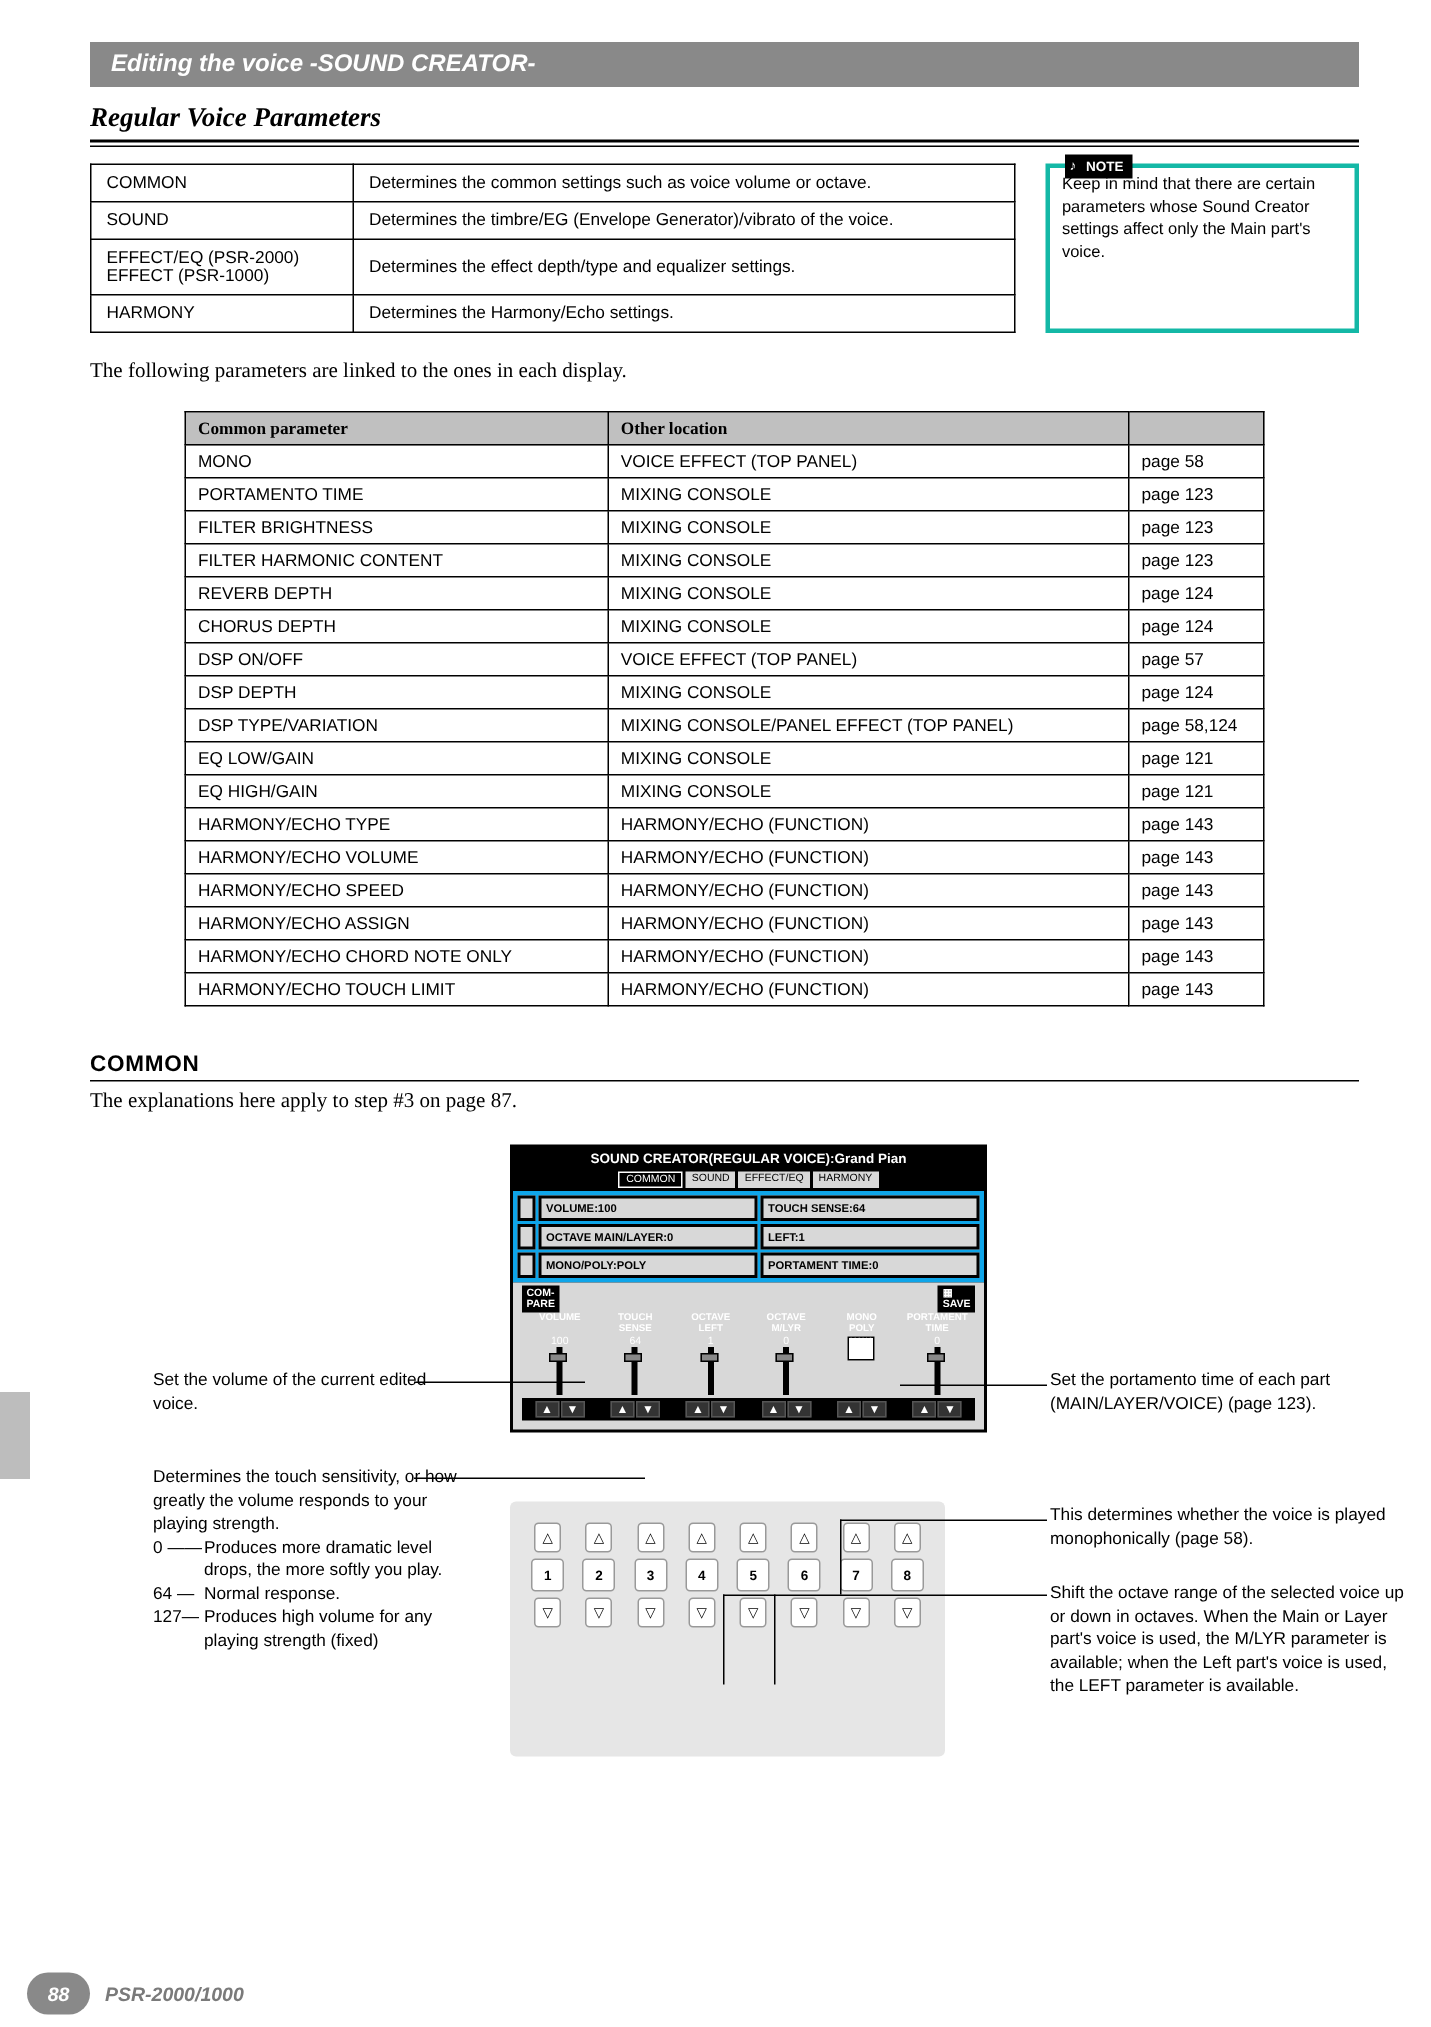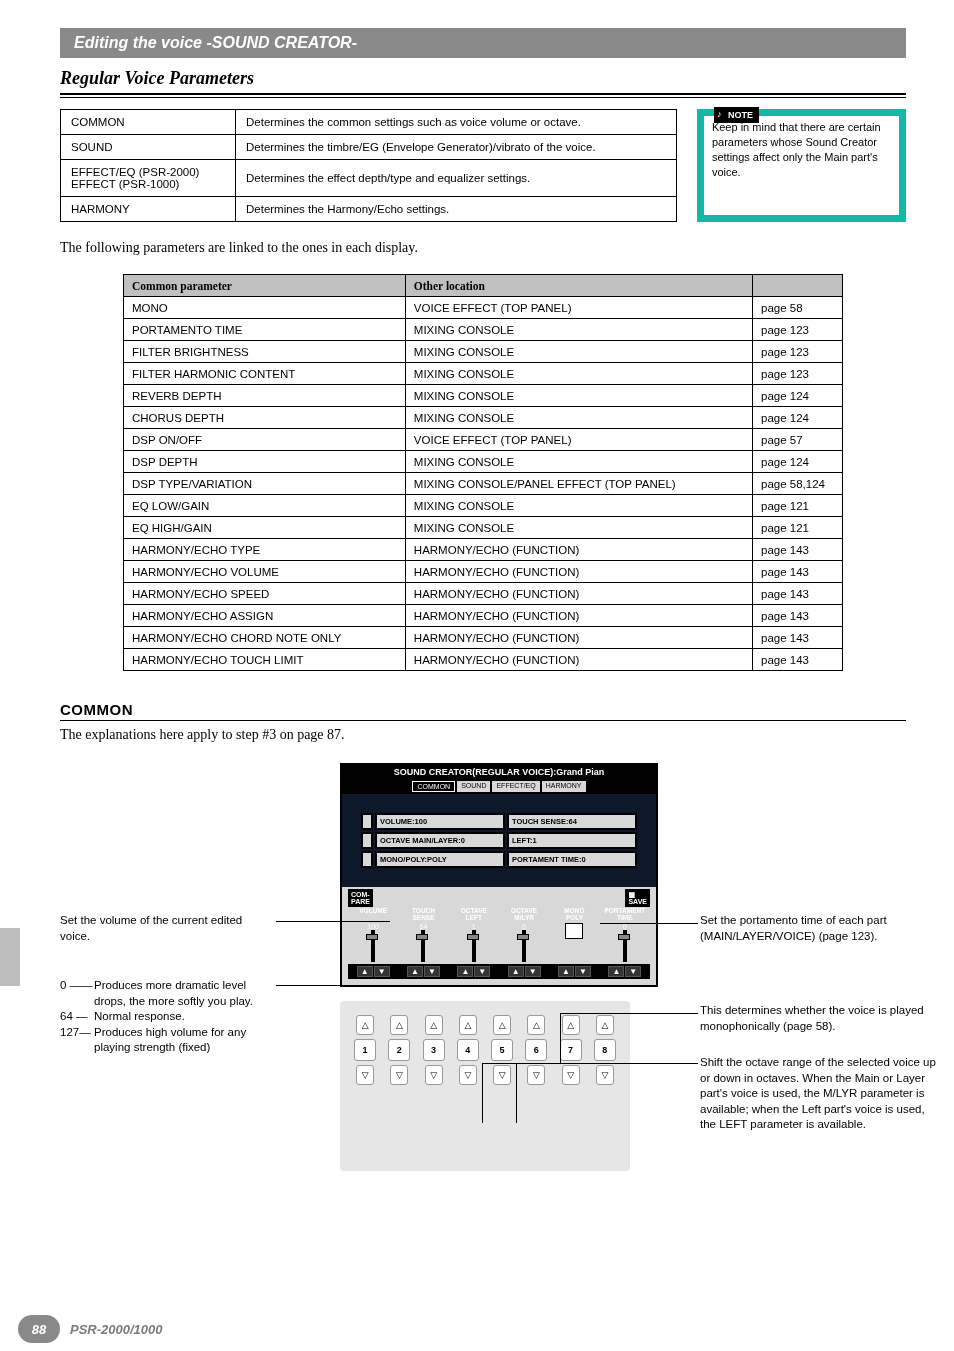"NOTE" .note-box { border: 7px solid #14b8a6 -> 3px solid #14b8a6 }
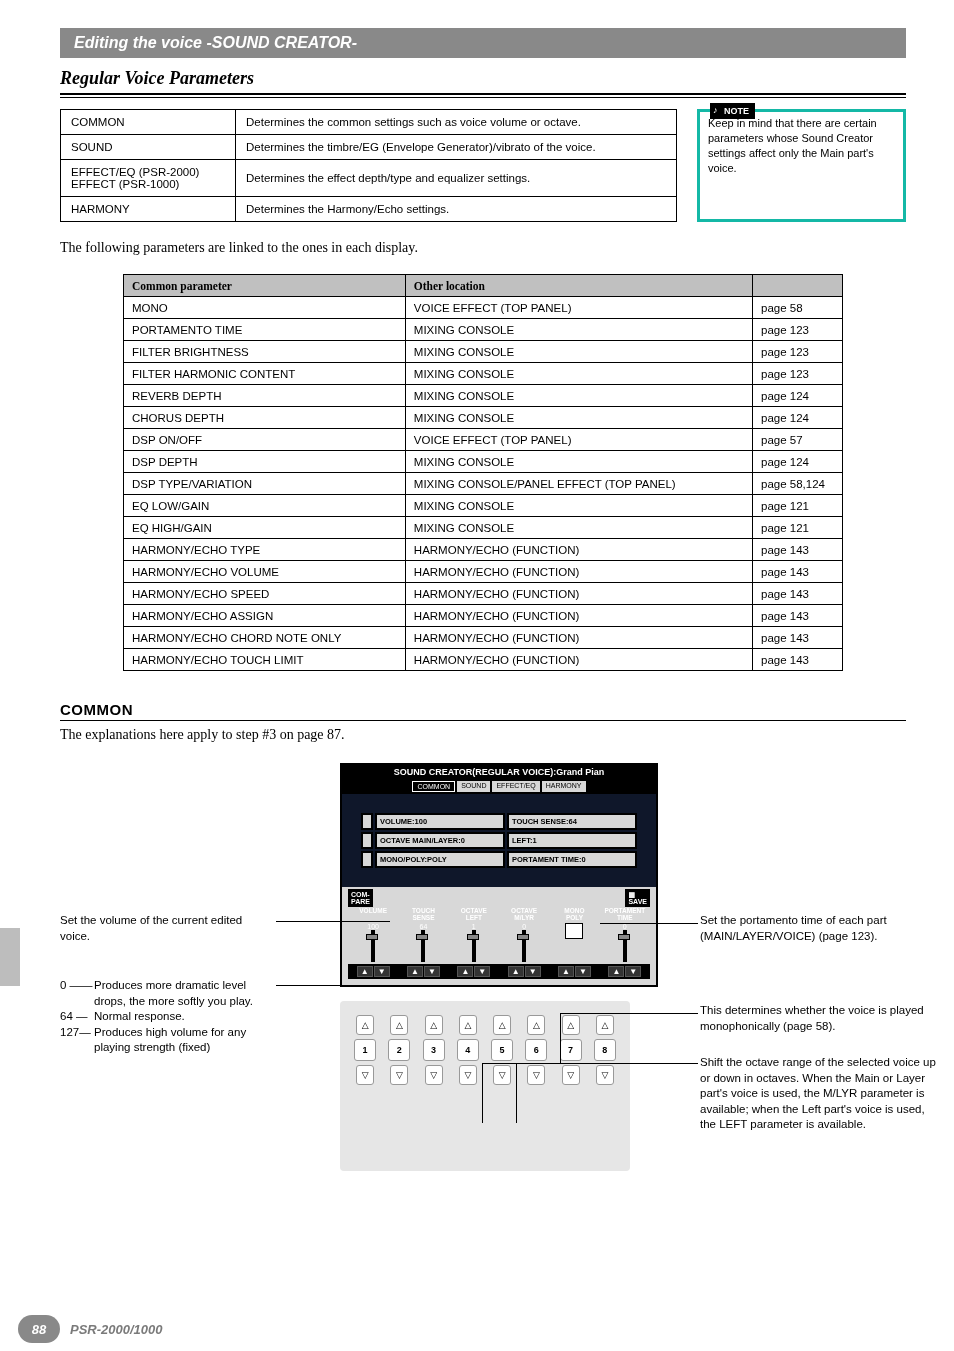"VOLUME:100" .screen-body { background: #0f172a -> #0ea5e9; padding: 18px -> 2px }
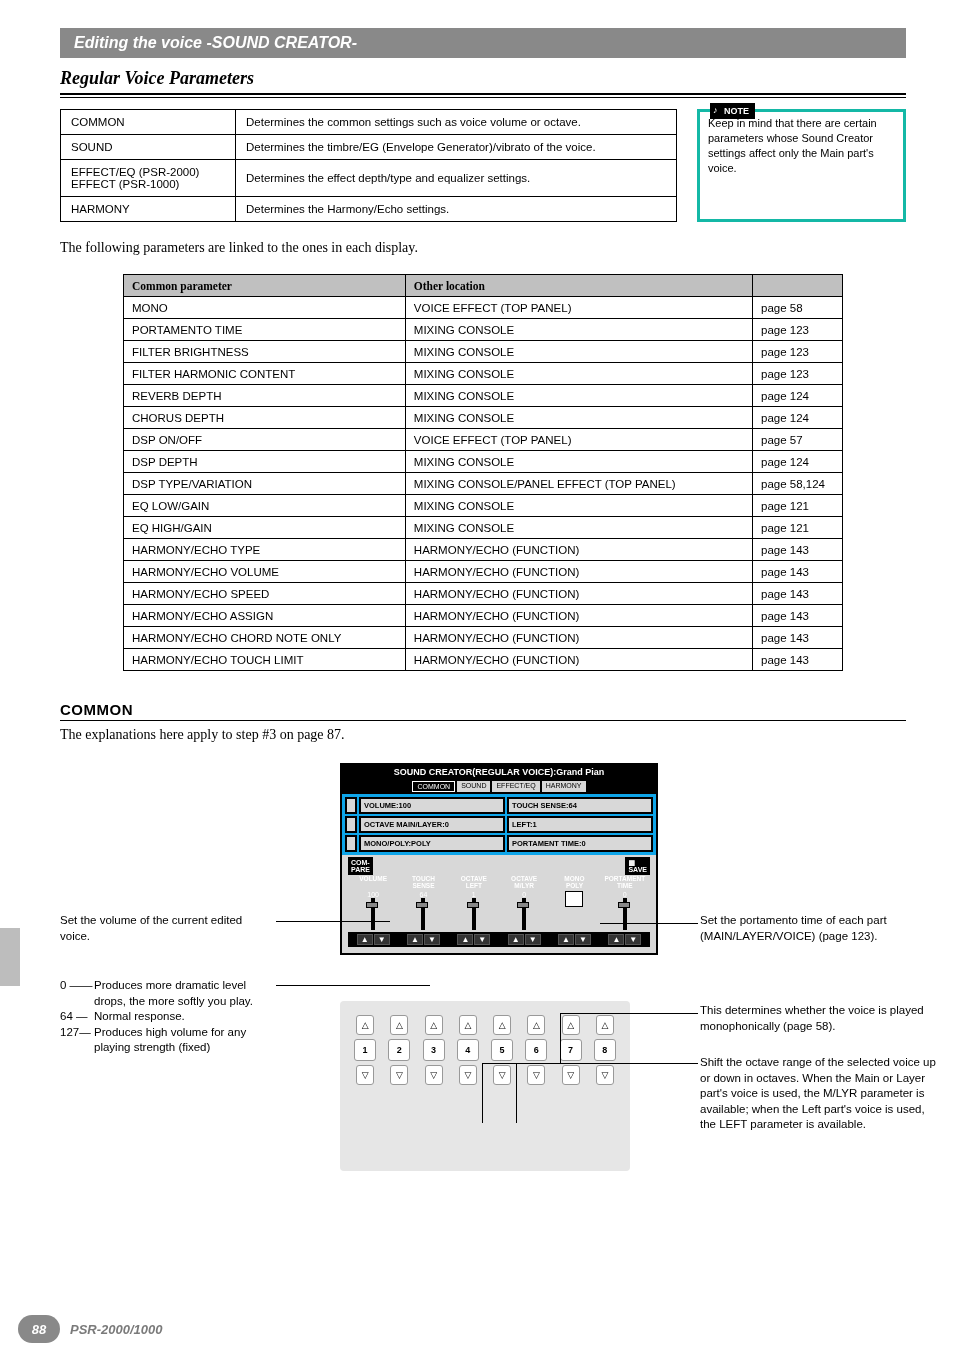"Set the volume of the" .callout.left { margin-left: none -> 42px }
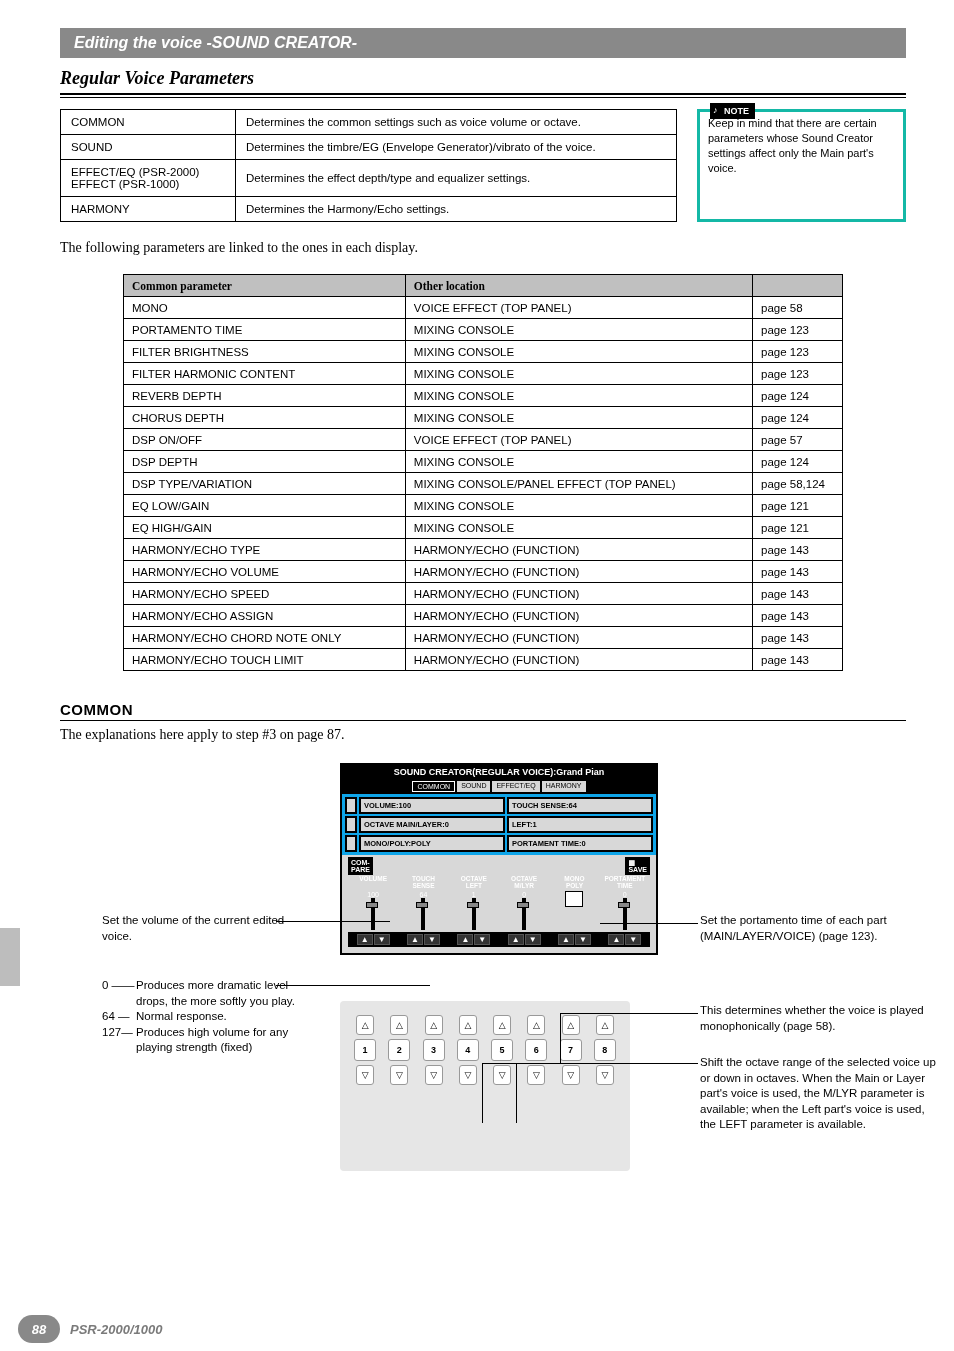"Determines the touch sensitivity, or" div { html: none -> <div>Determines the touch sensitivity, or how greatly the volume responds to your playing strength.</div> }
